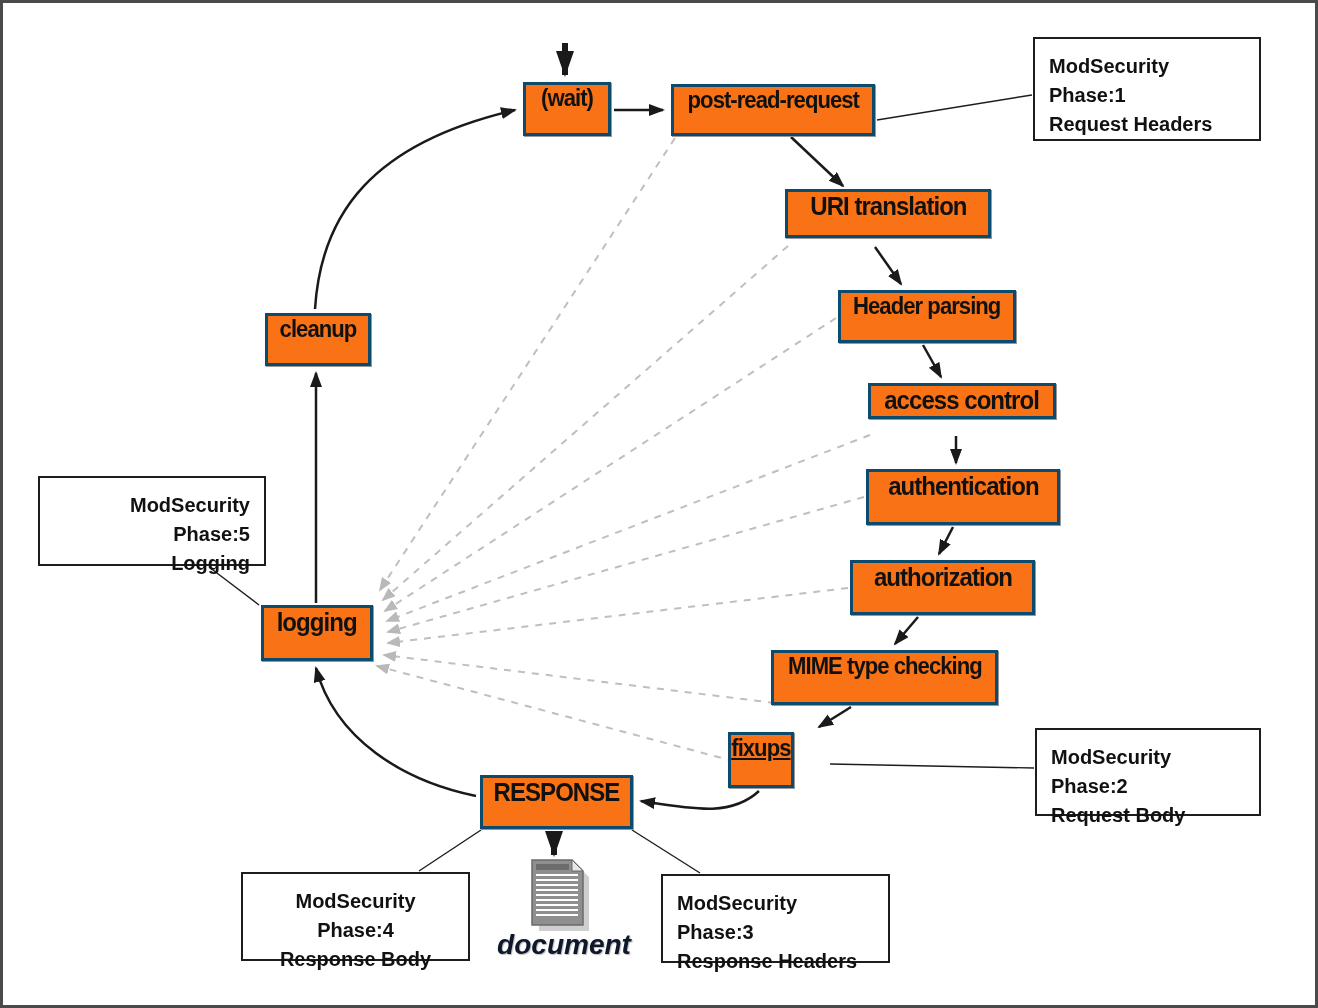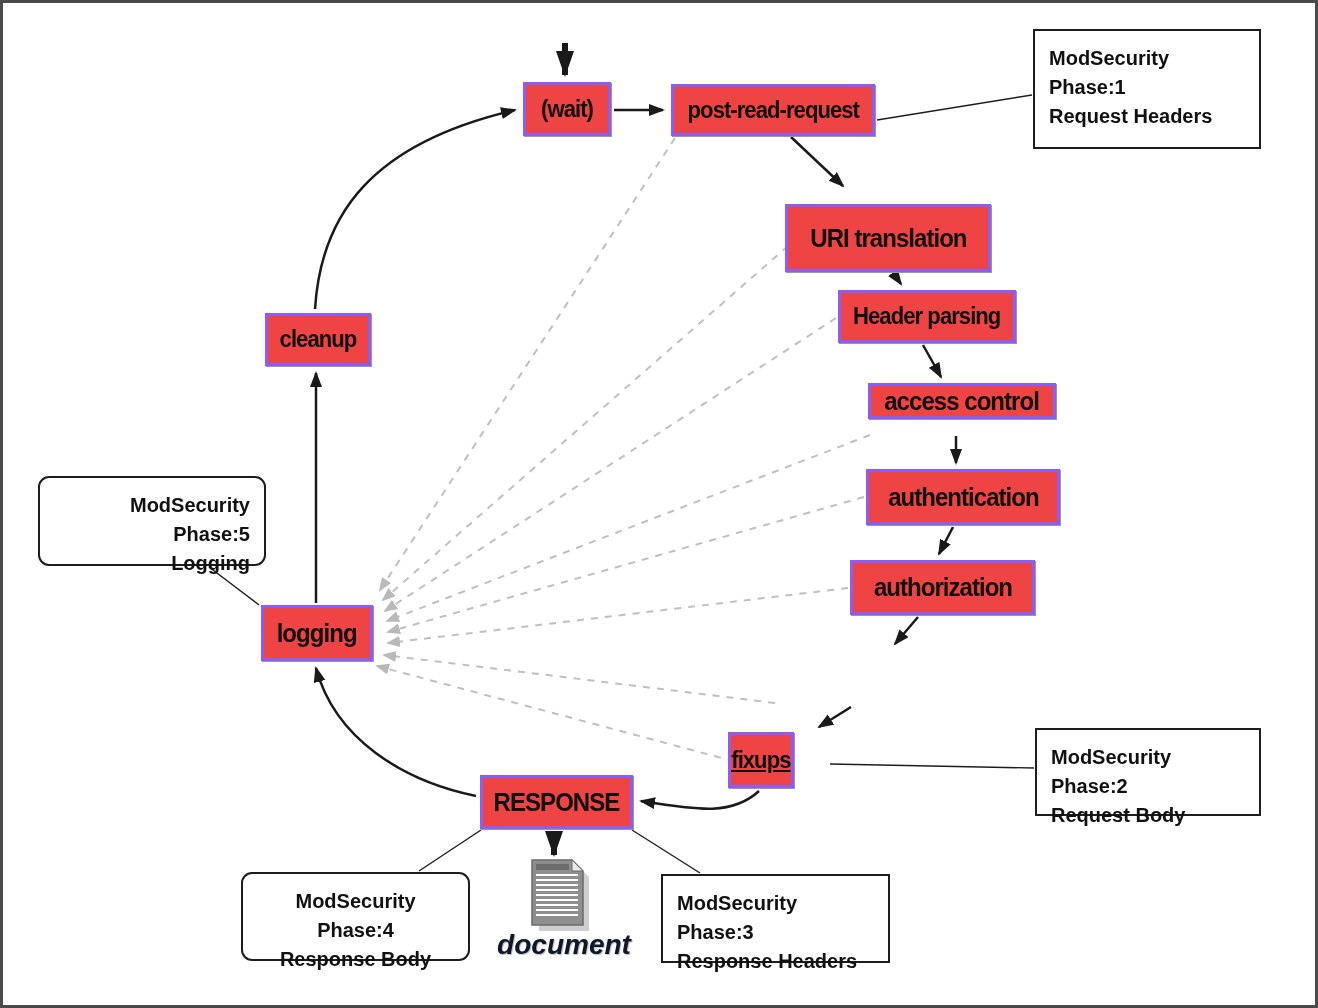"ModSecurity Phase:1" #a-p1 { height: 120px -> 104px; top: 26px -> 34px }
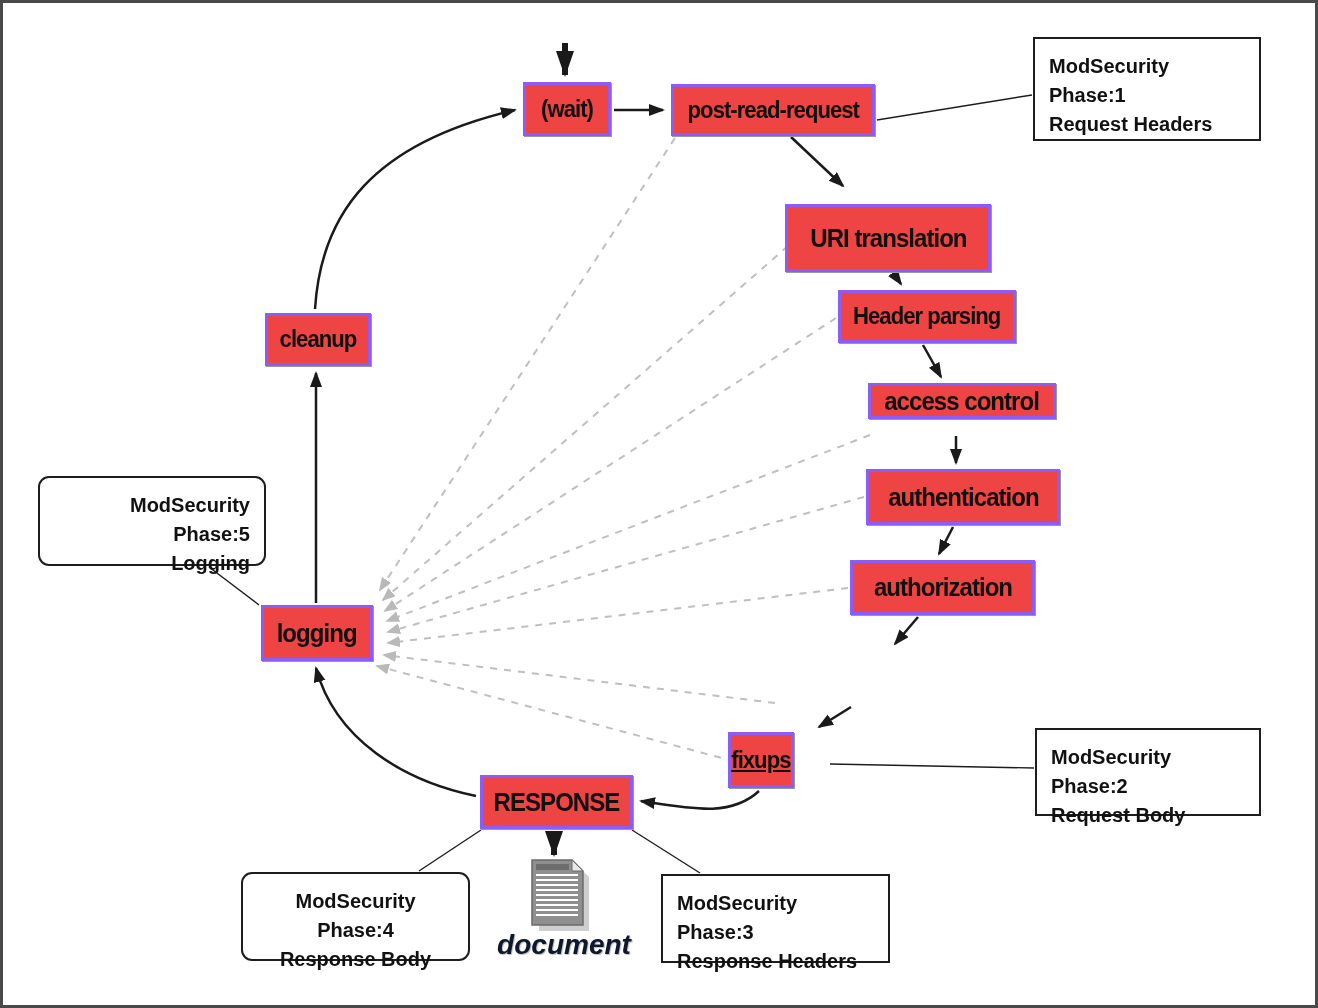"(wait)" .node { align-items: center -> flex-start; background: #ef4444 -> #f97316; border: 3px solid #8b5cf6 -> 3px solid #0c4a6e }
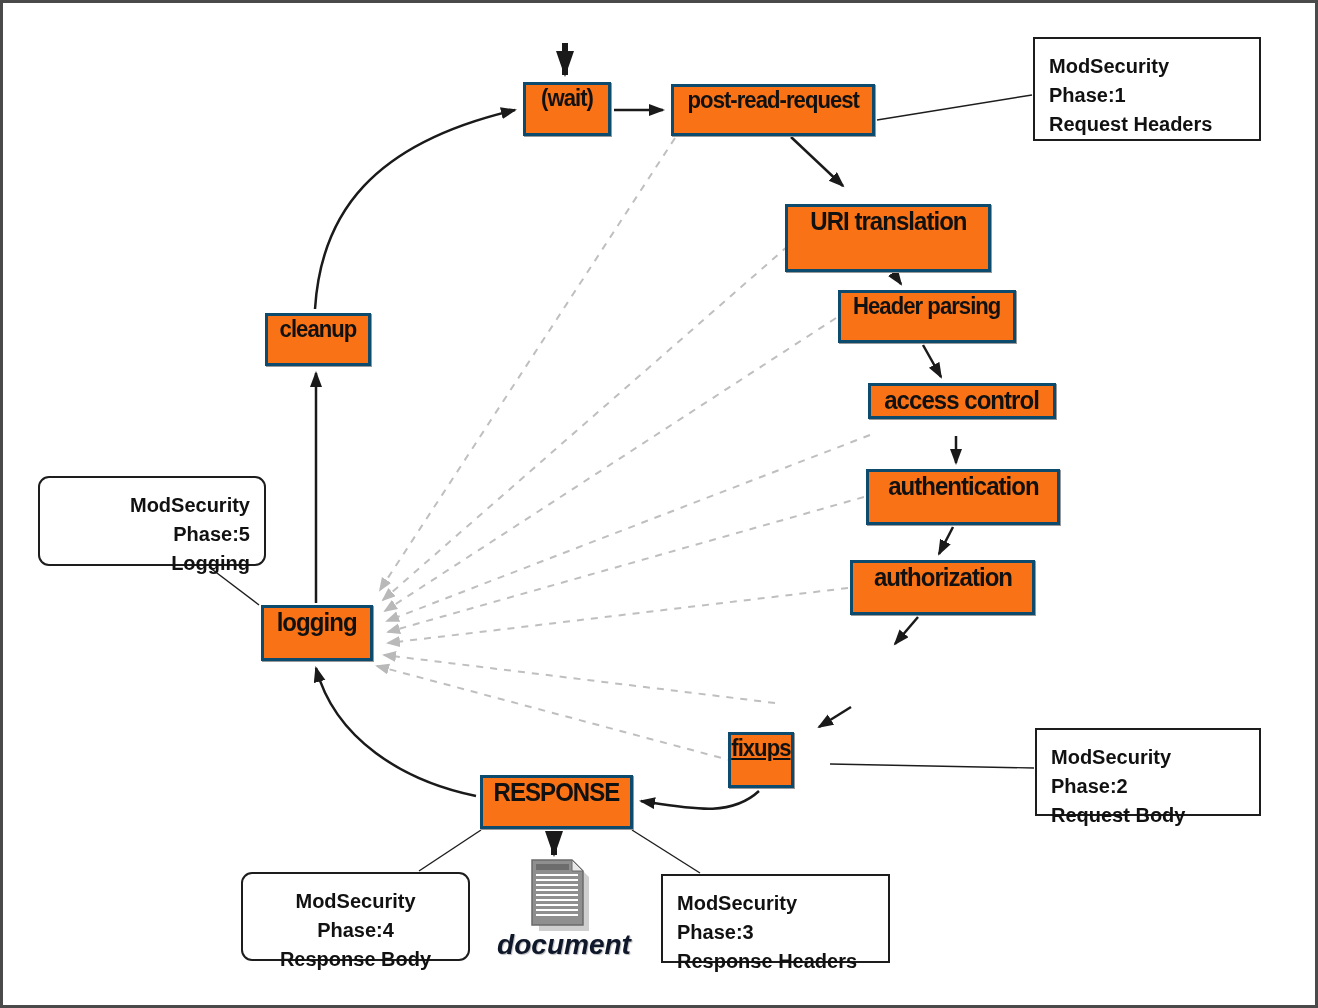"URI translation" #n-uri { height: 68px -> 49px; top: 201px -> 186px }
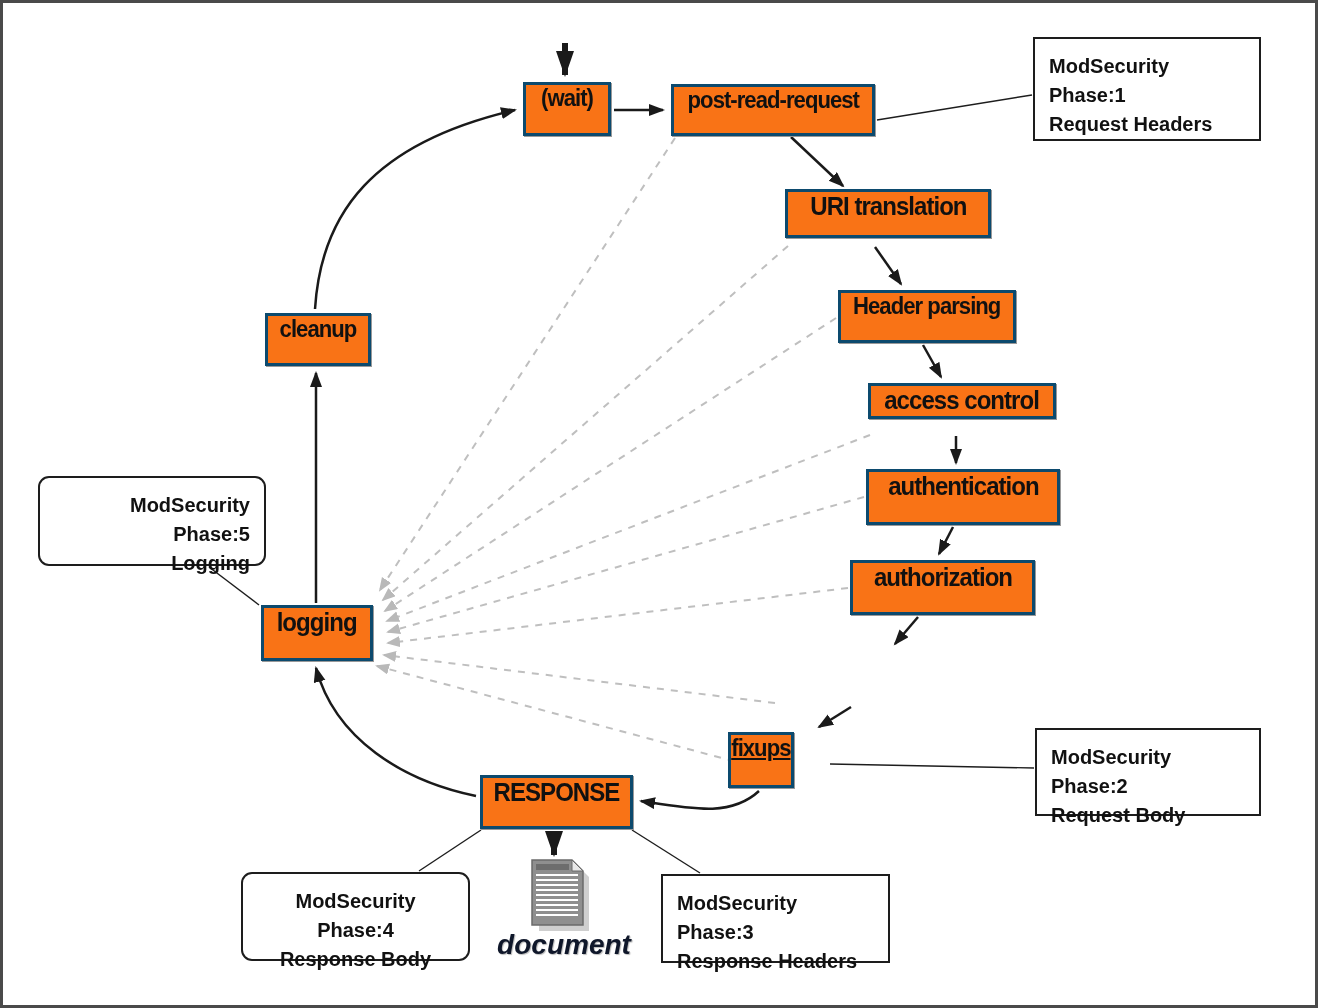"ModSecurity Phase:5" .ann.right { border-radius: 11px -> none }
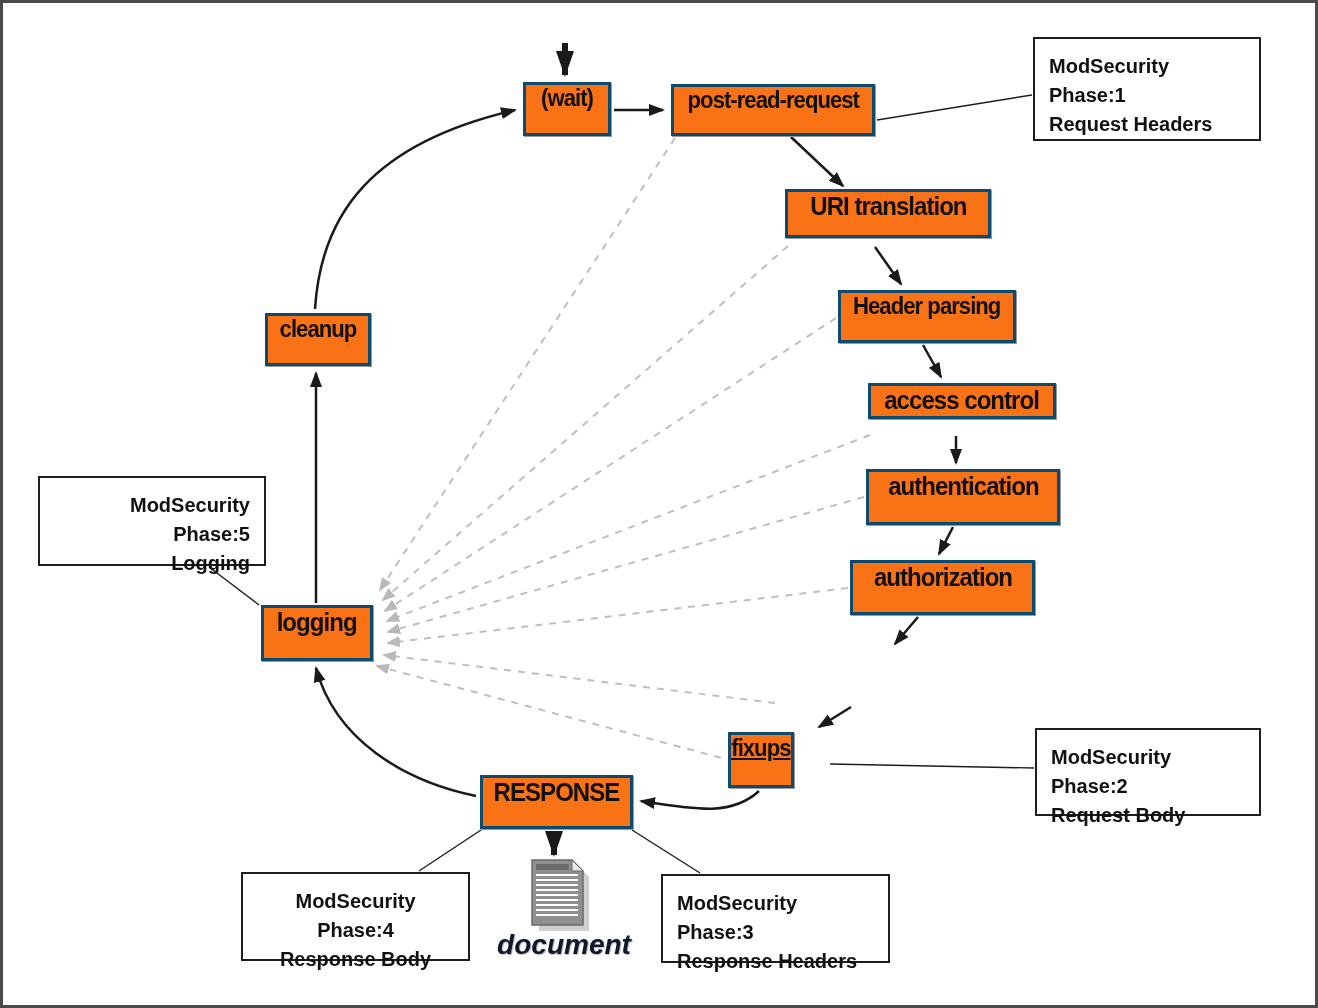"MIME type checking" div.node { html: none -> <div> <span>MIME type checking</span> </div> }
